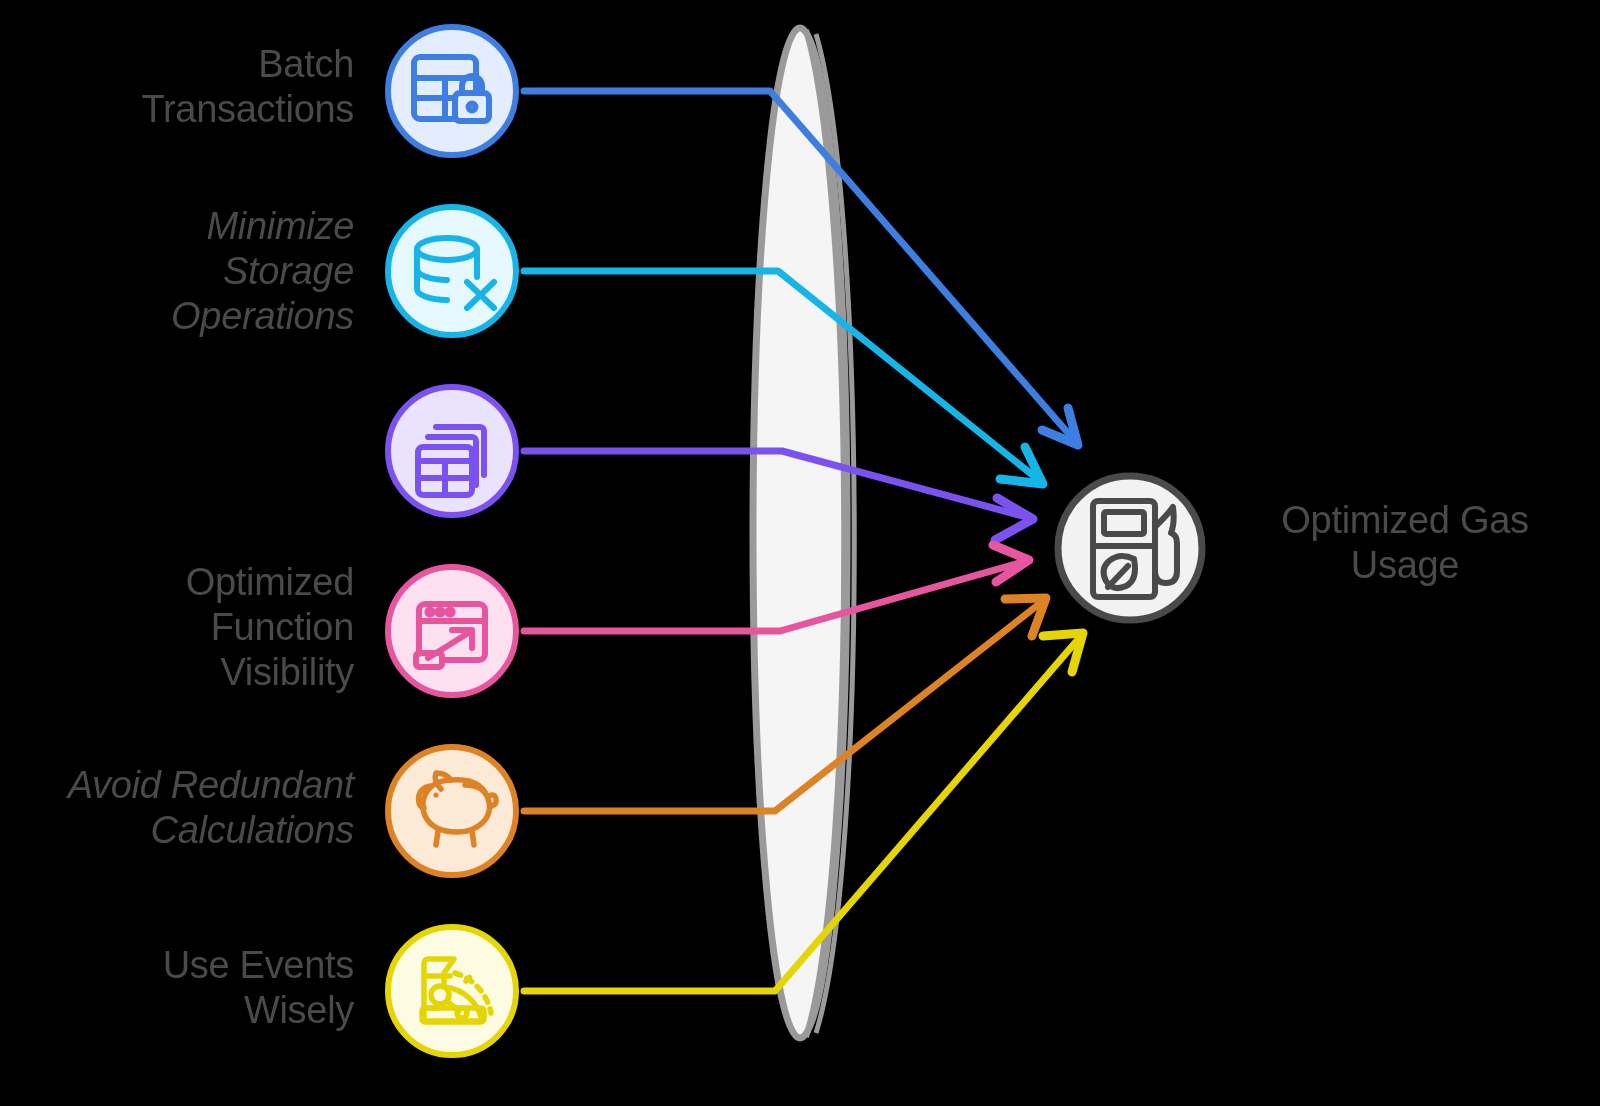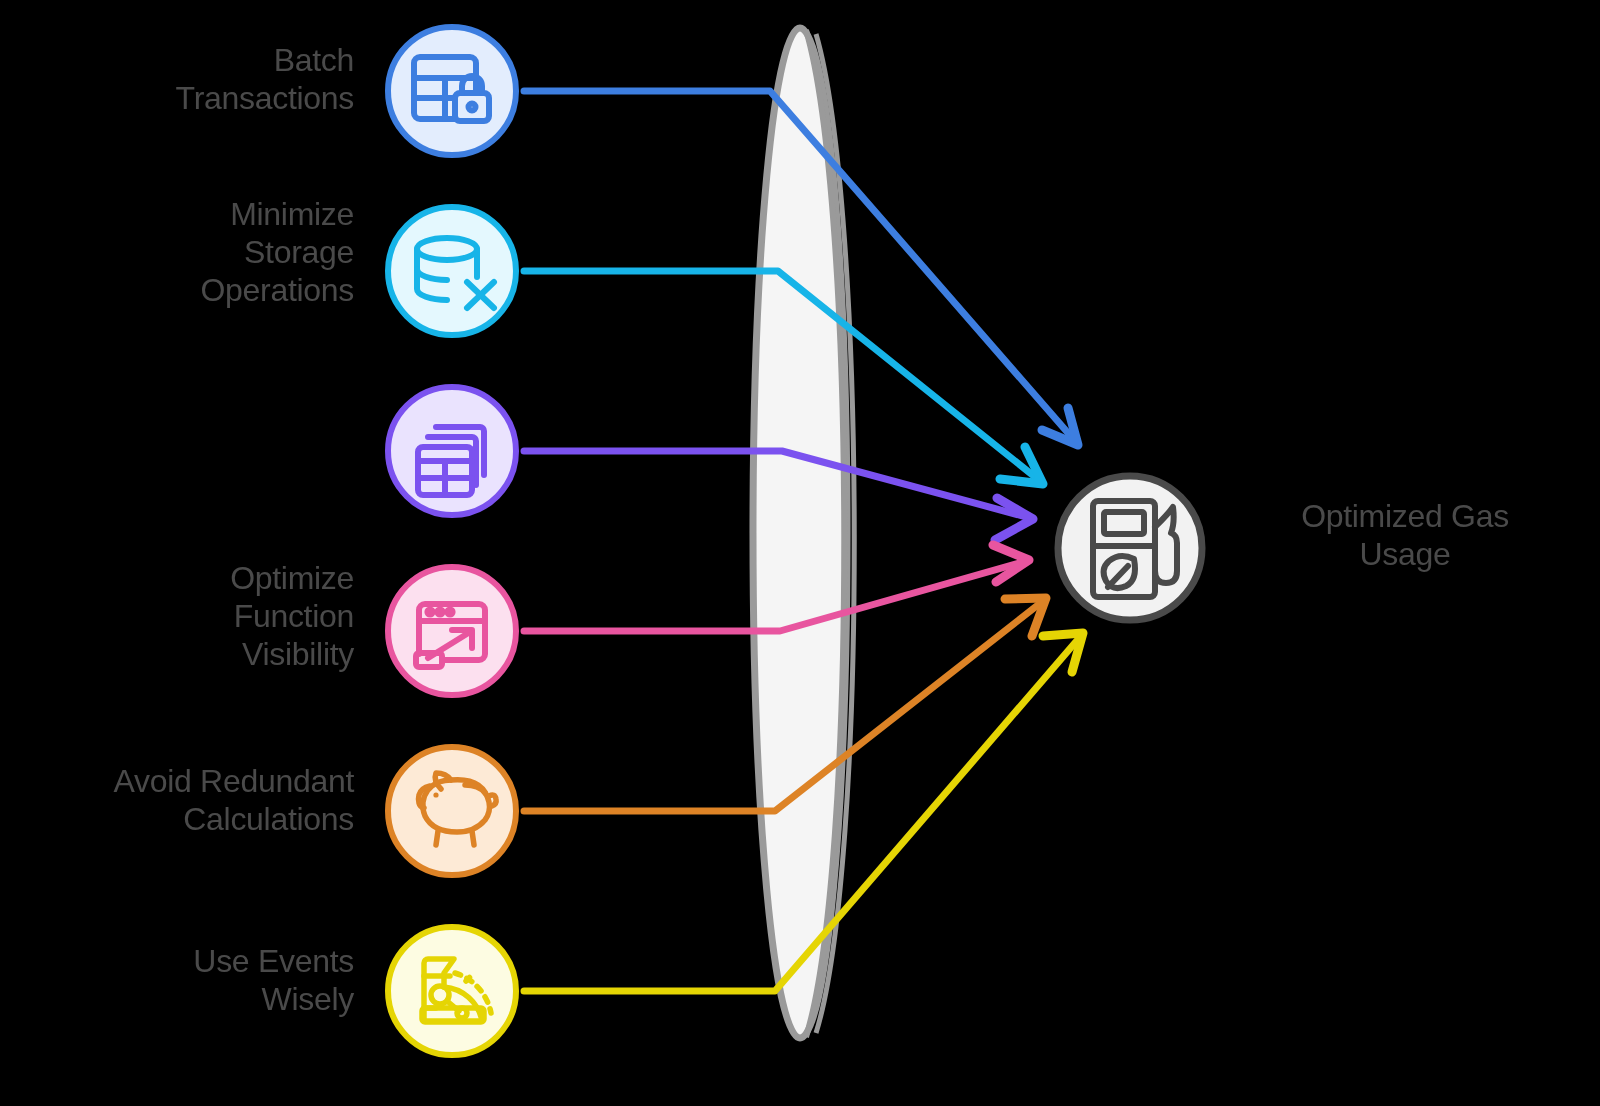"Batch" .node-label { font-size: 32px -> 38px }
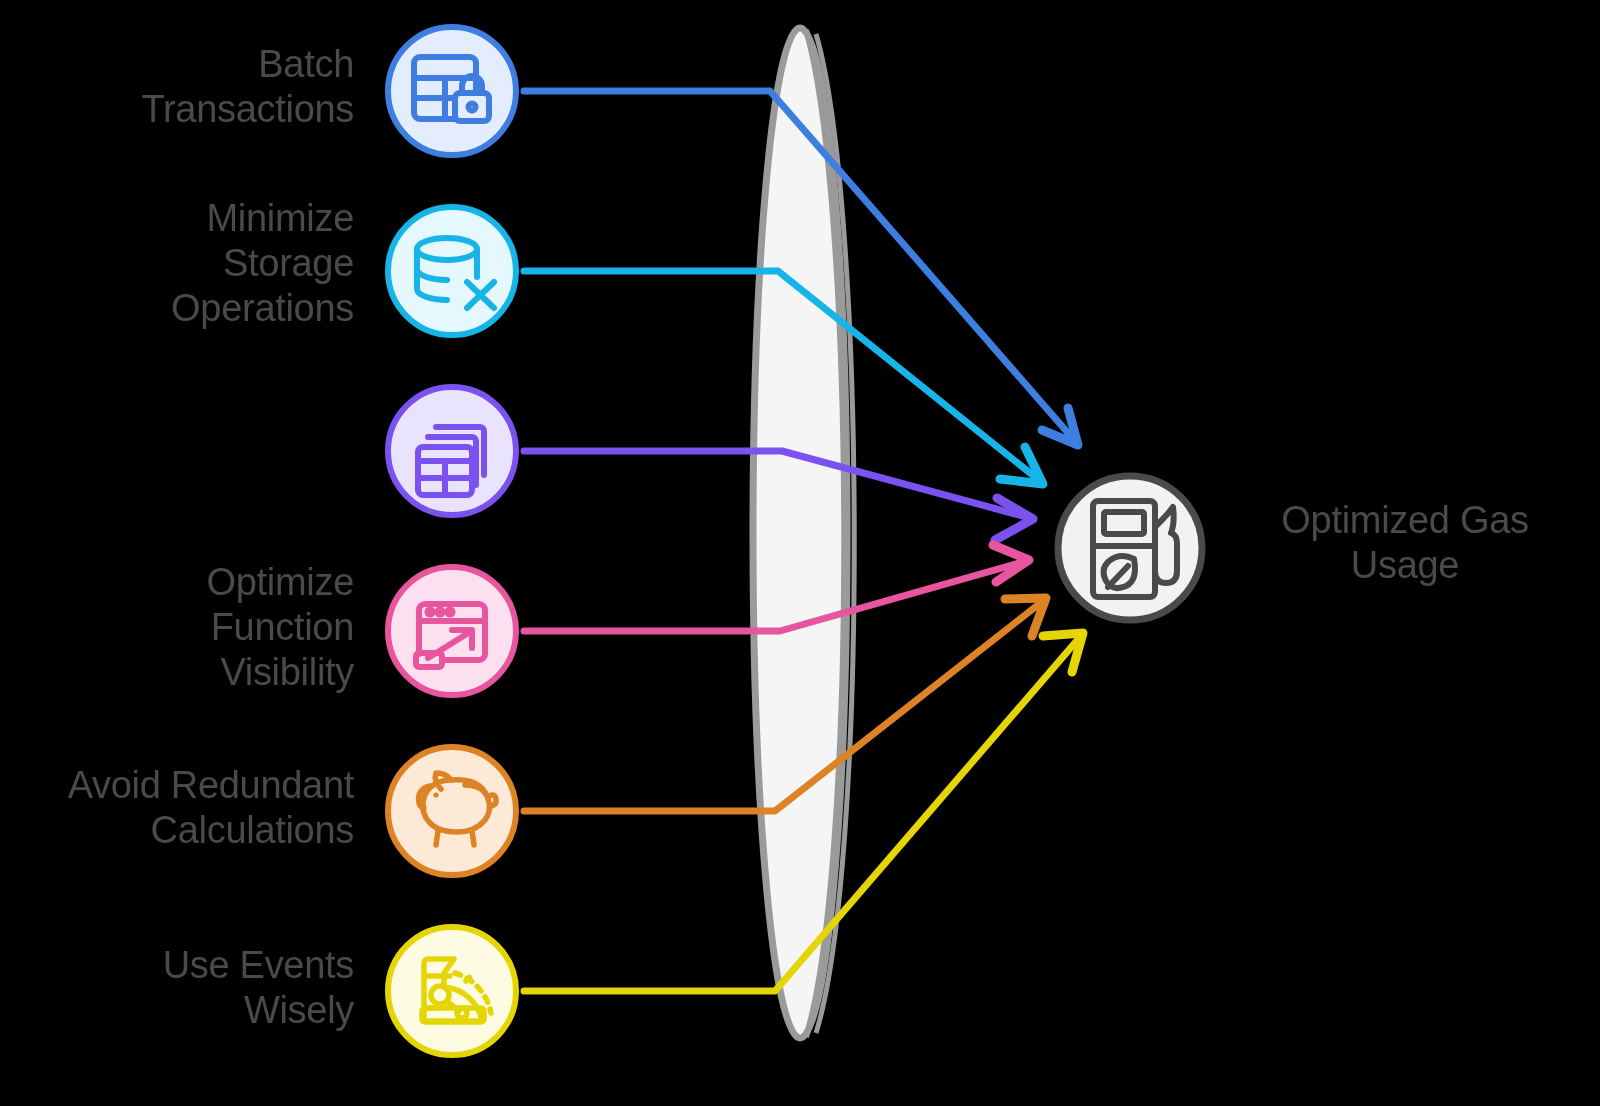"Minimize" div.node-label { font-style: none -> italic; top: 196px -> 204px }
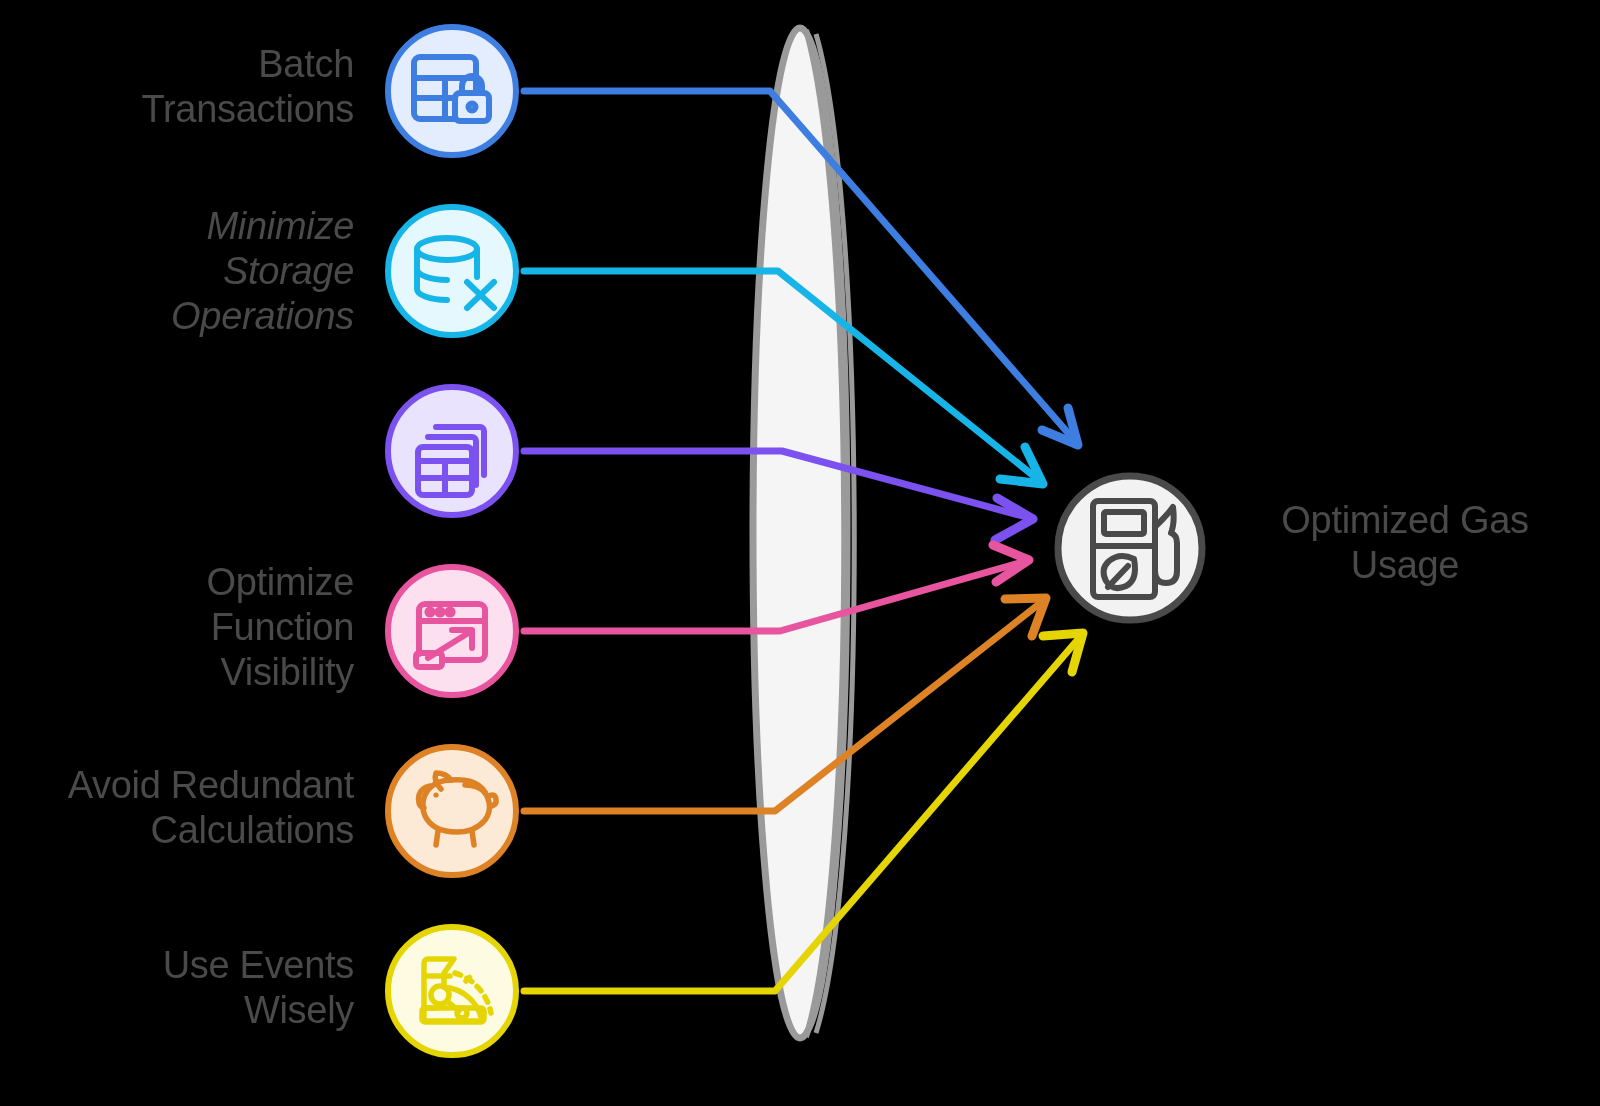"Optimize" div.node-label { text: Optimize -> Optimized }
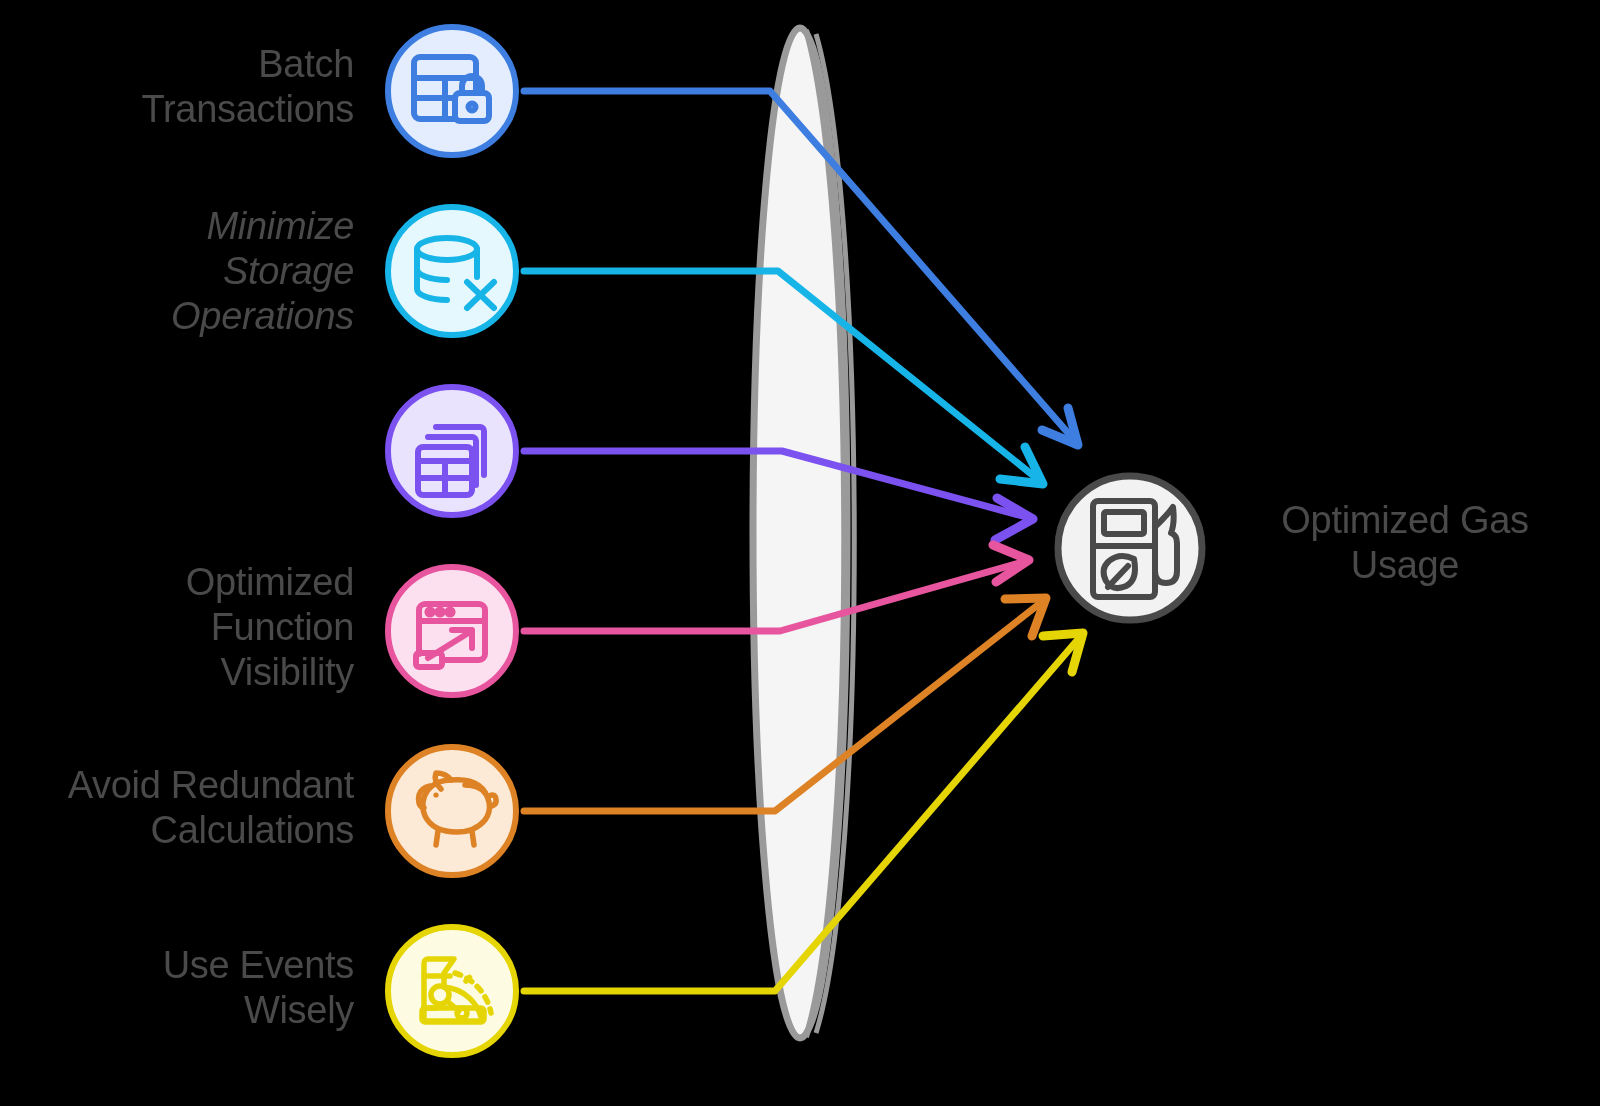"Avoid Redundant" div.node-label { font-style: none -> italic }
